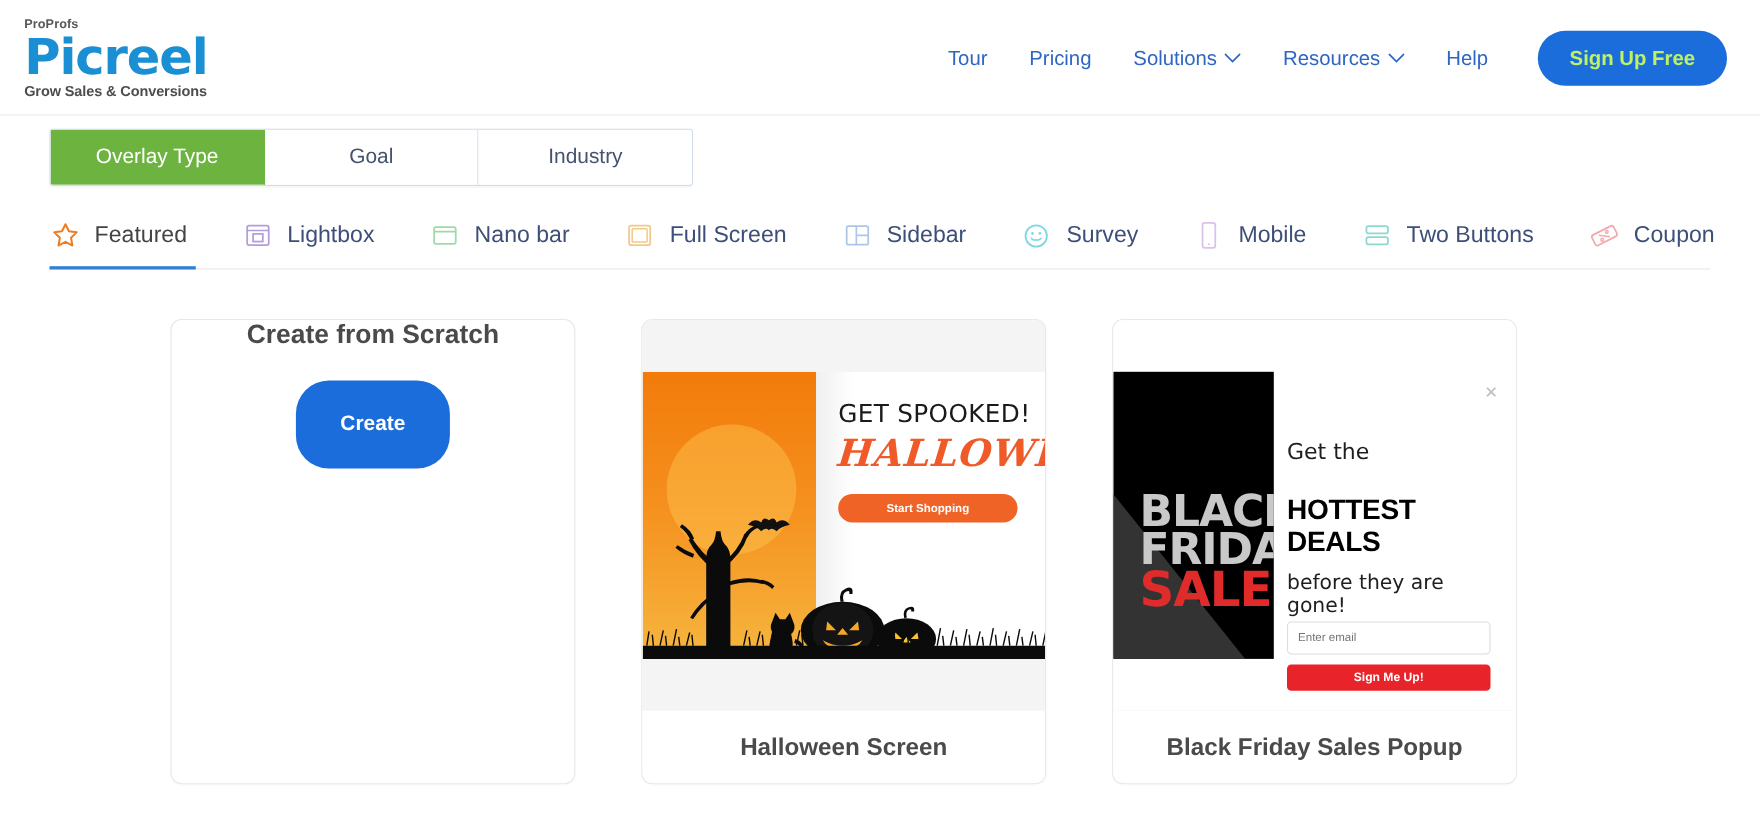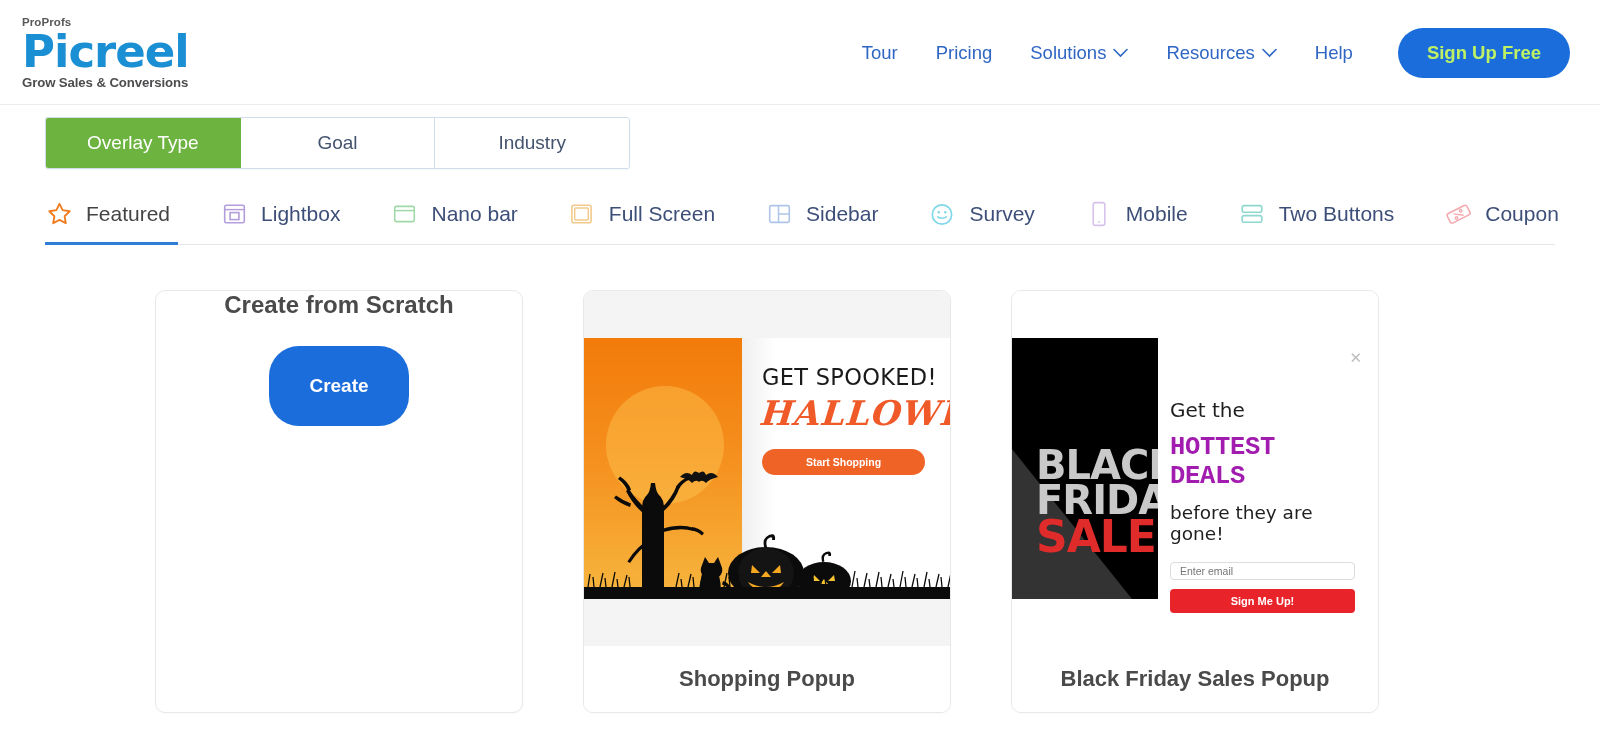"HOTTEST DEALS" .bf-t2 { color: #a21caf -> #000000; font-family: Liberation Mono, monospace -> Liberation Sans, sans-serif; margin-top: 11px -> 28px }
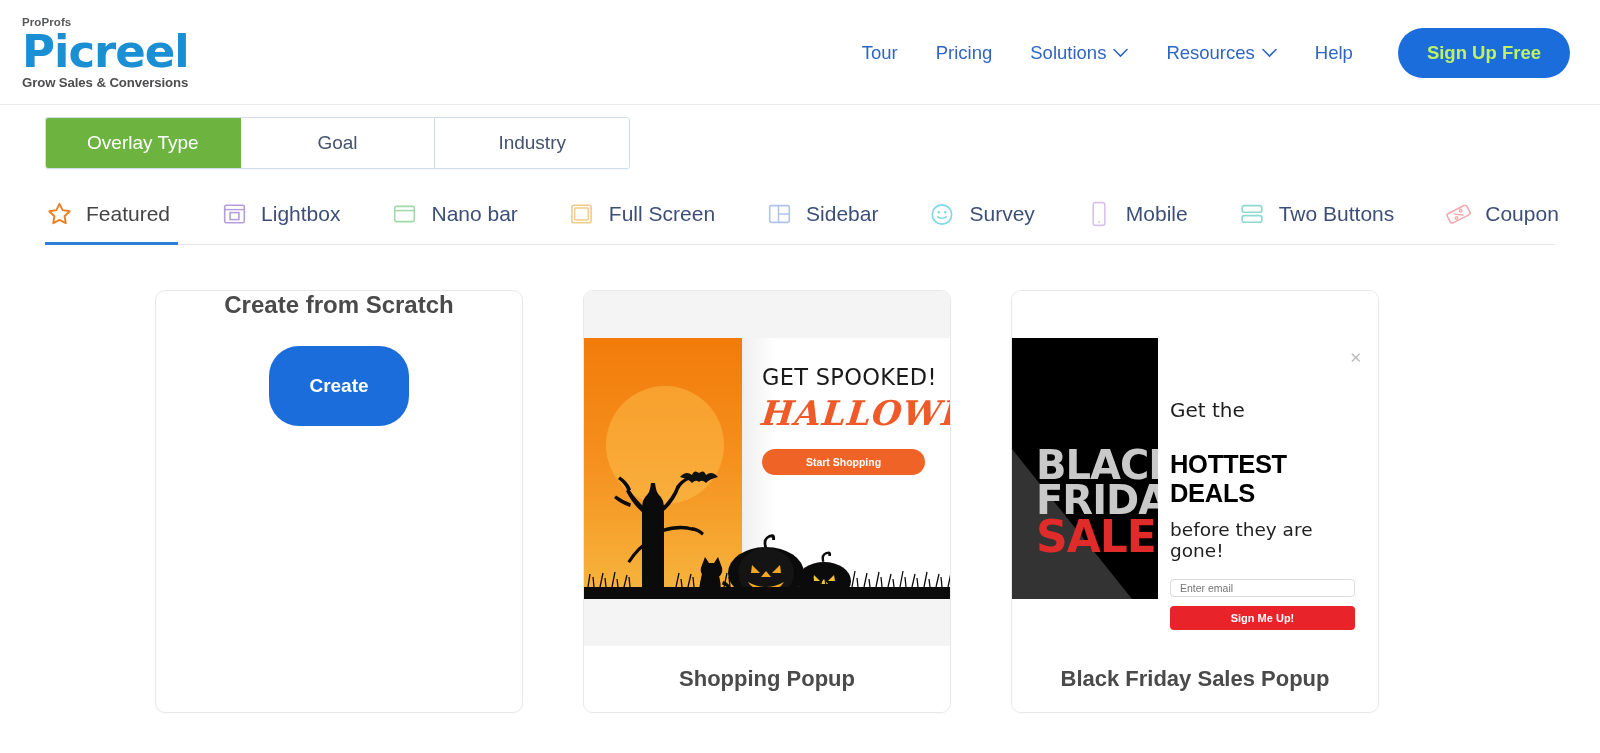"Enter email" .bf-input { height: 18px -> 30px; margin-top: 18px -> 4px }
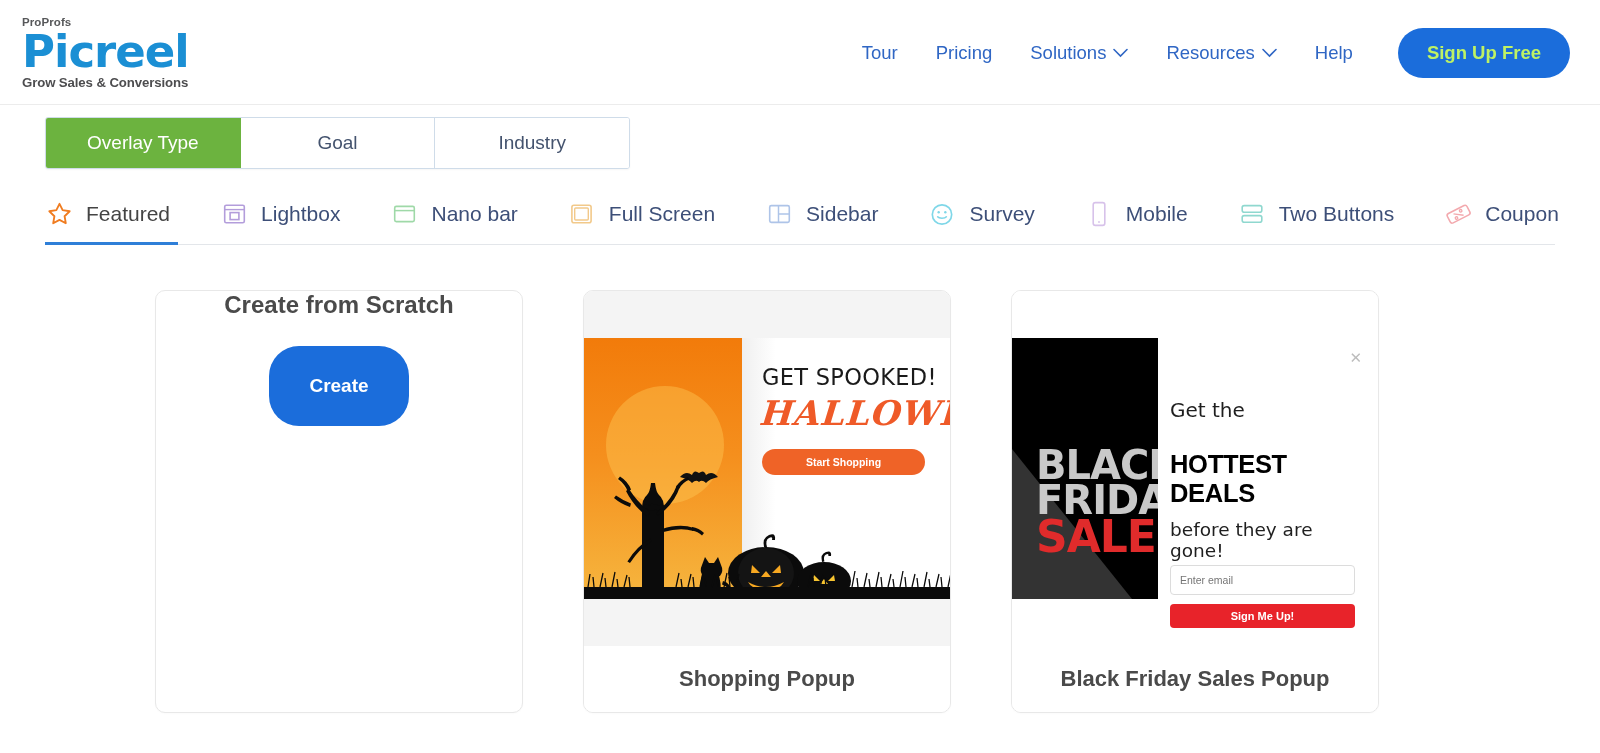"Shopping Popup" div.card-title { text: Shopping Popup -> Halloween Screen }
